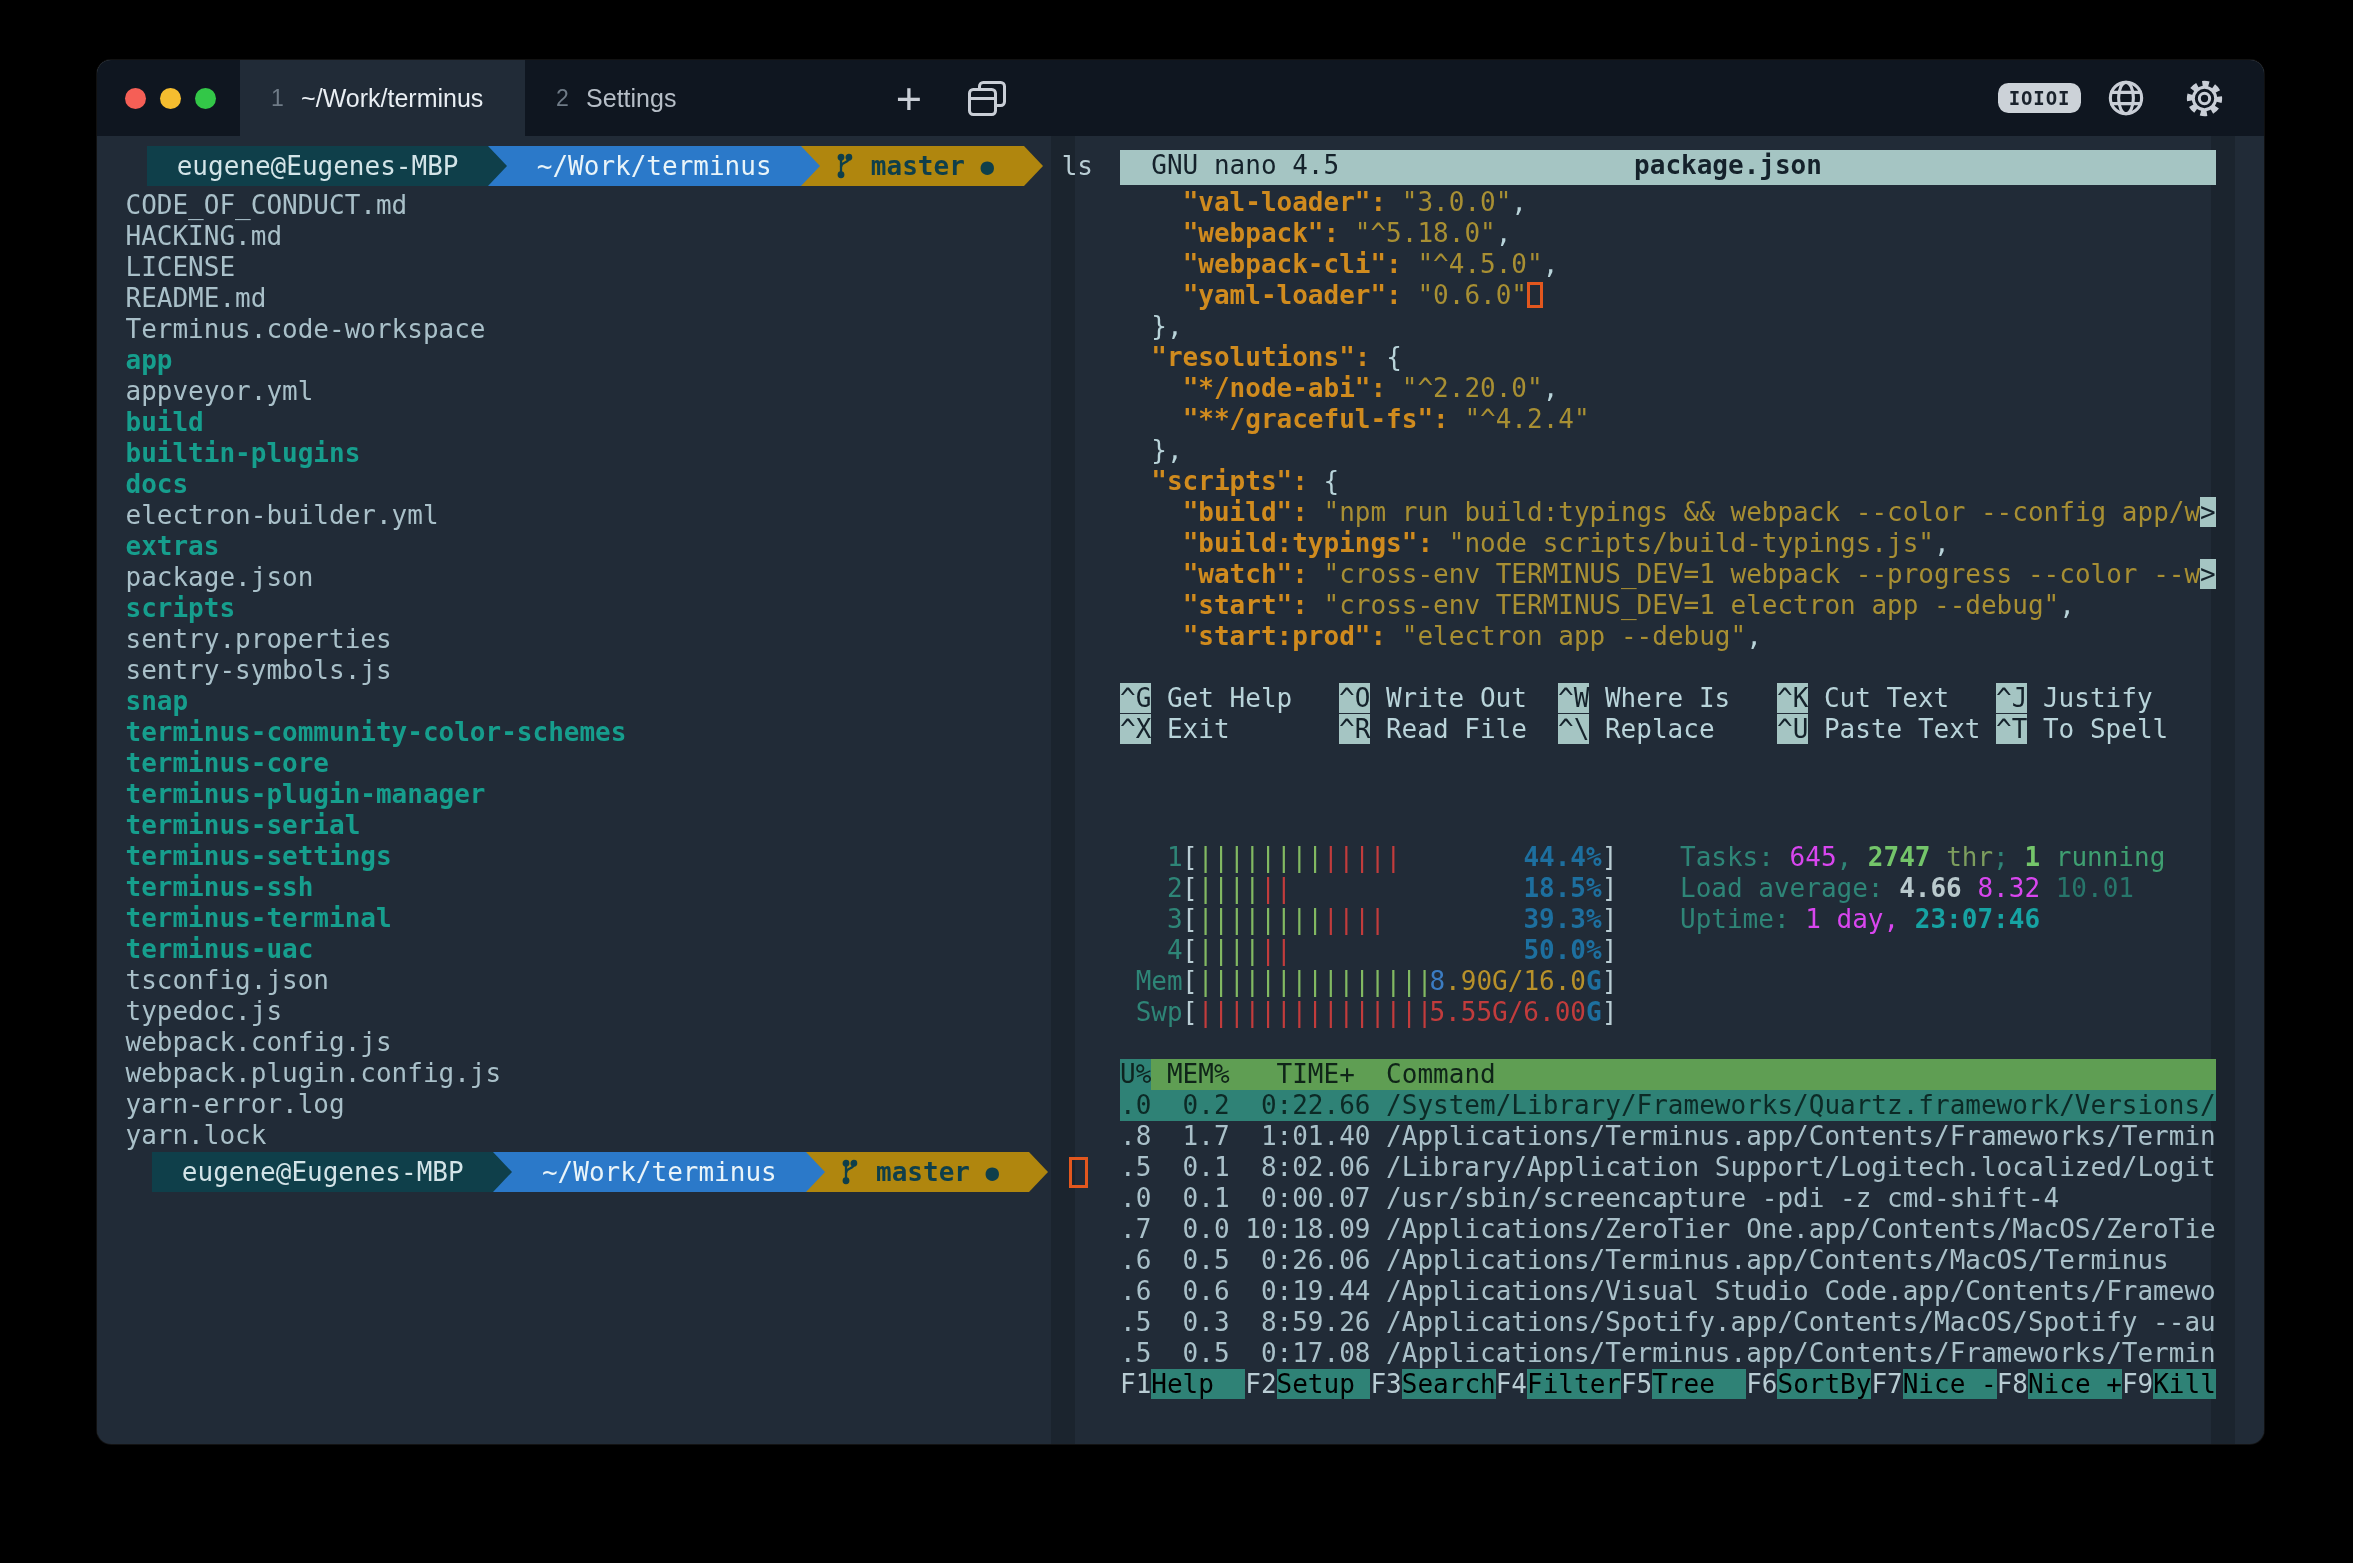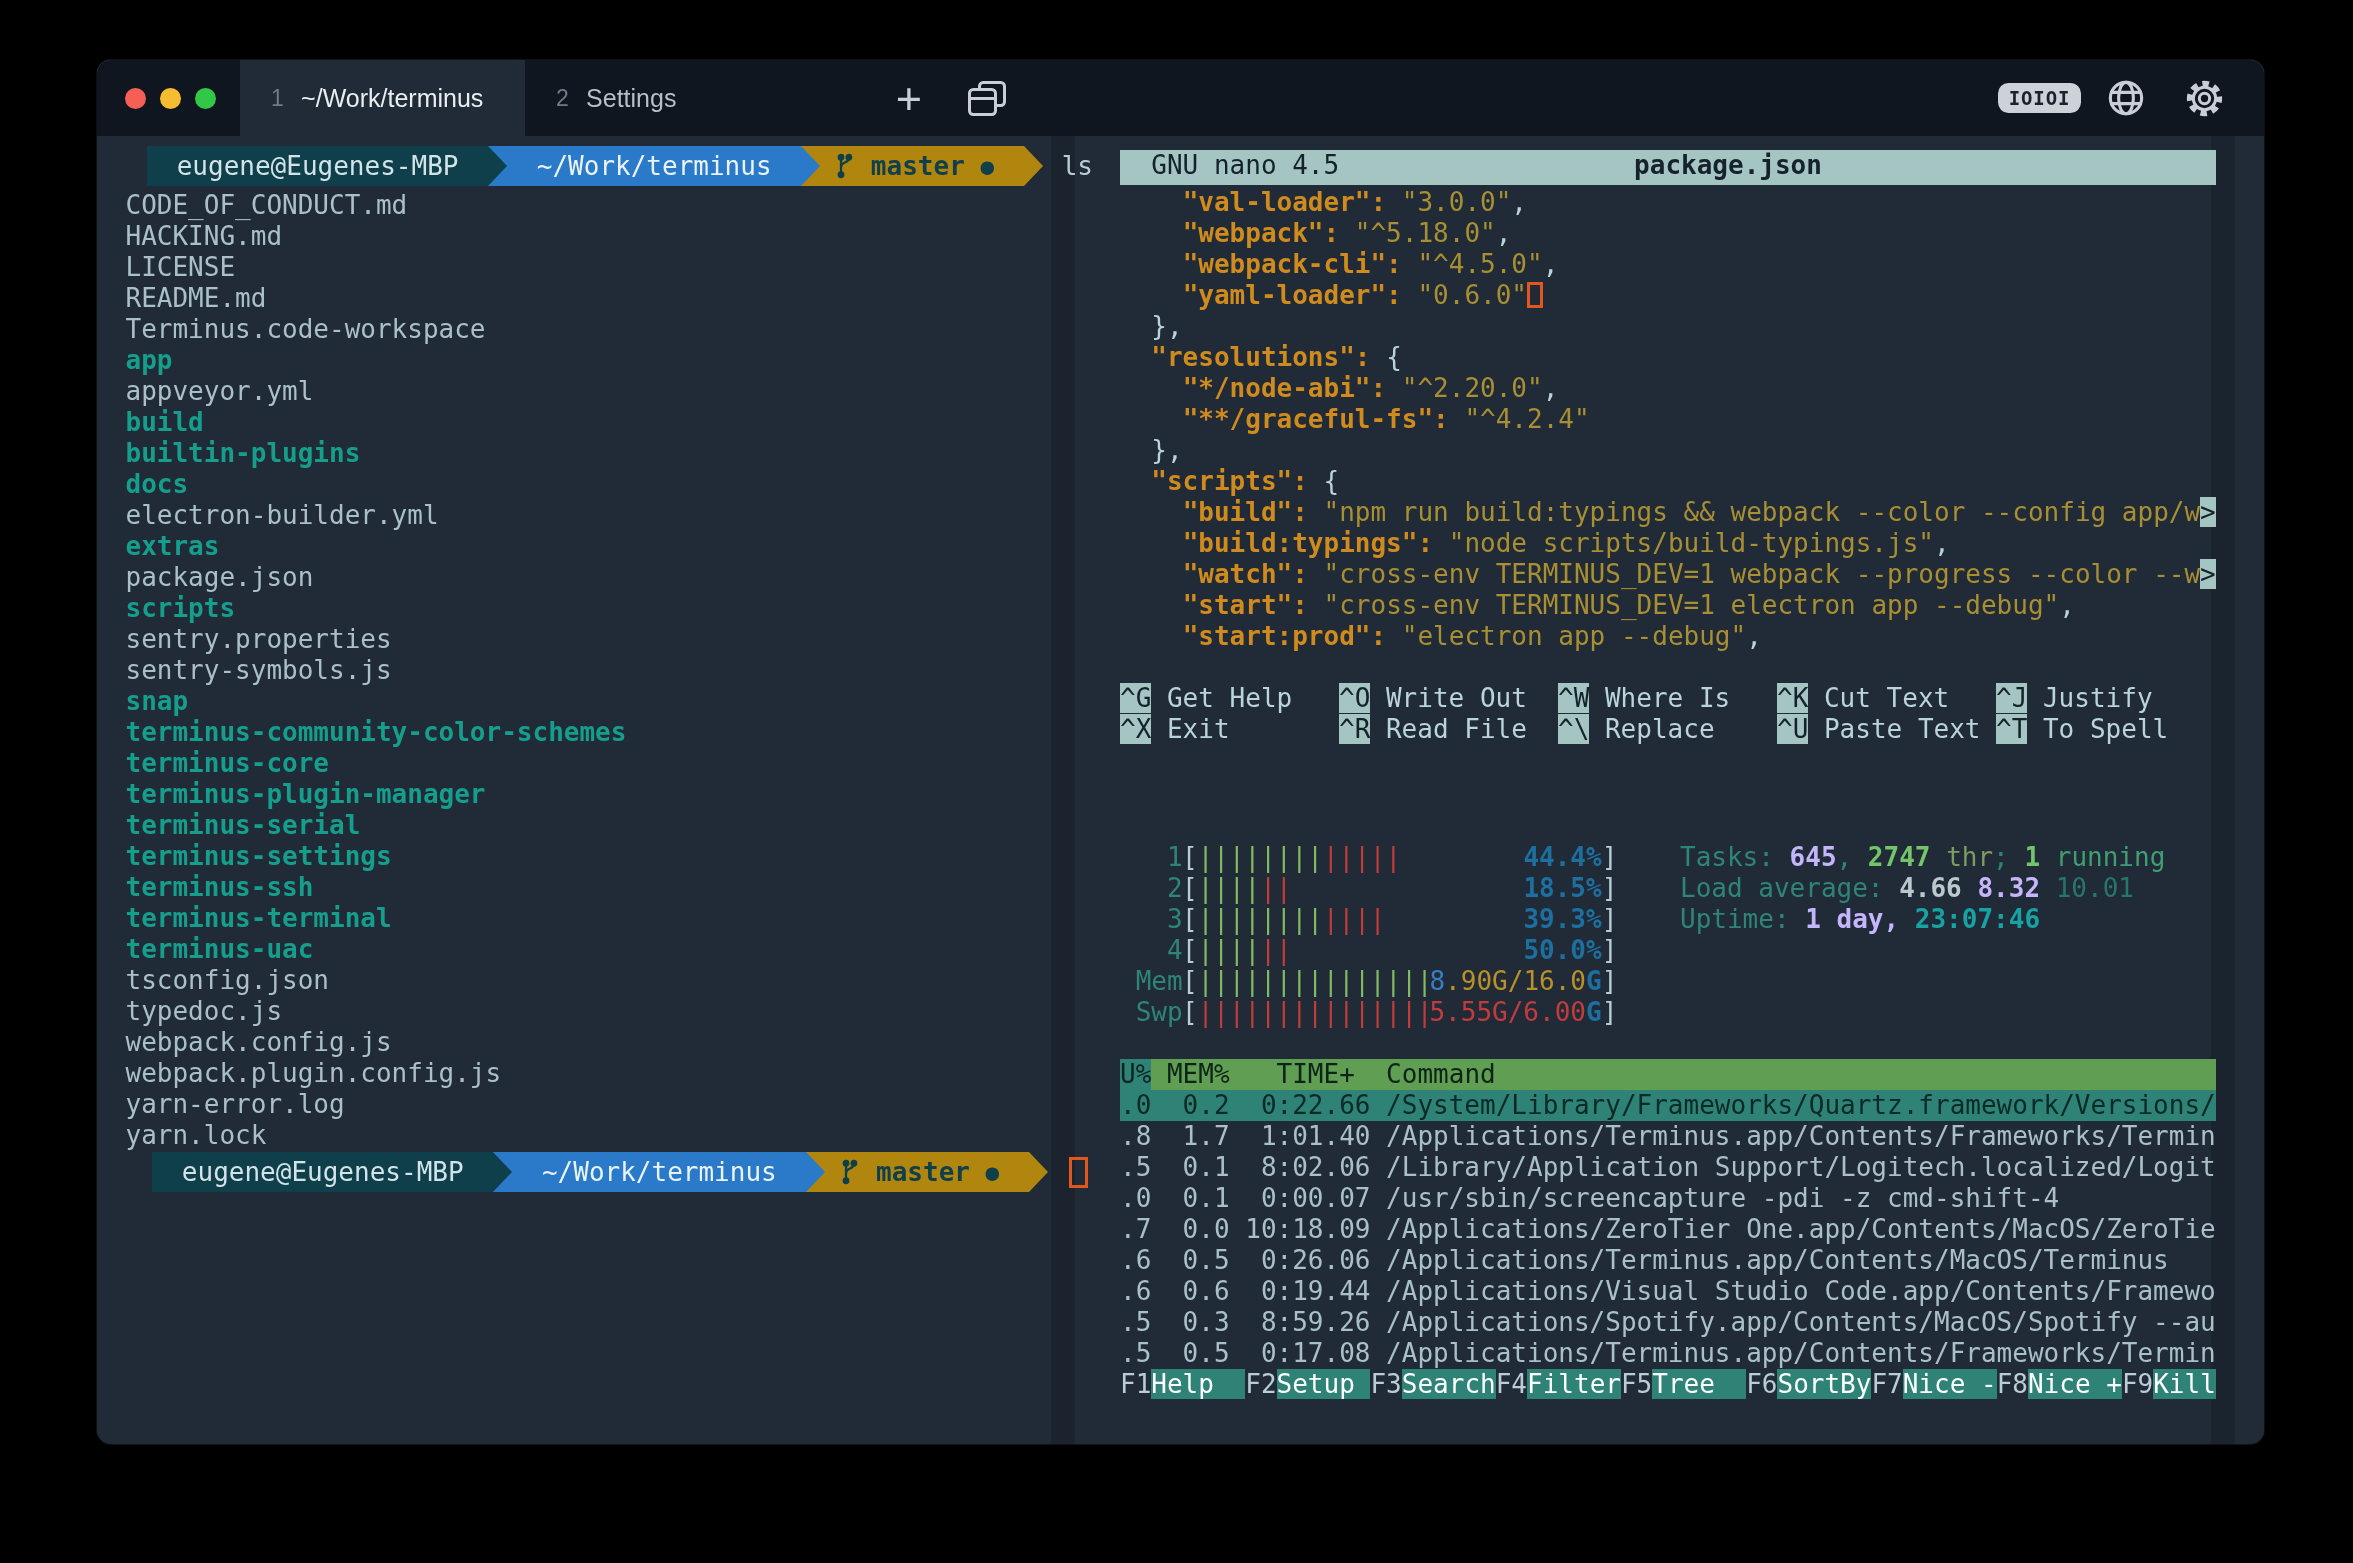"645" .tb { color: #c4b5fd -> #d946ef; font-weight: bold -> normal }
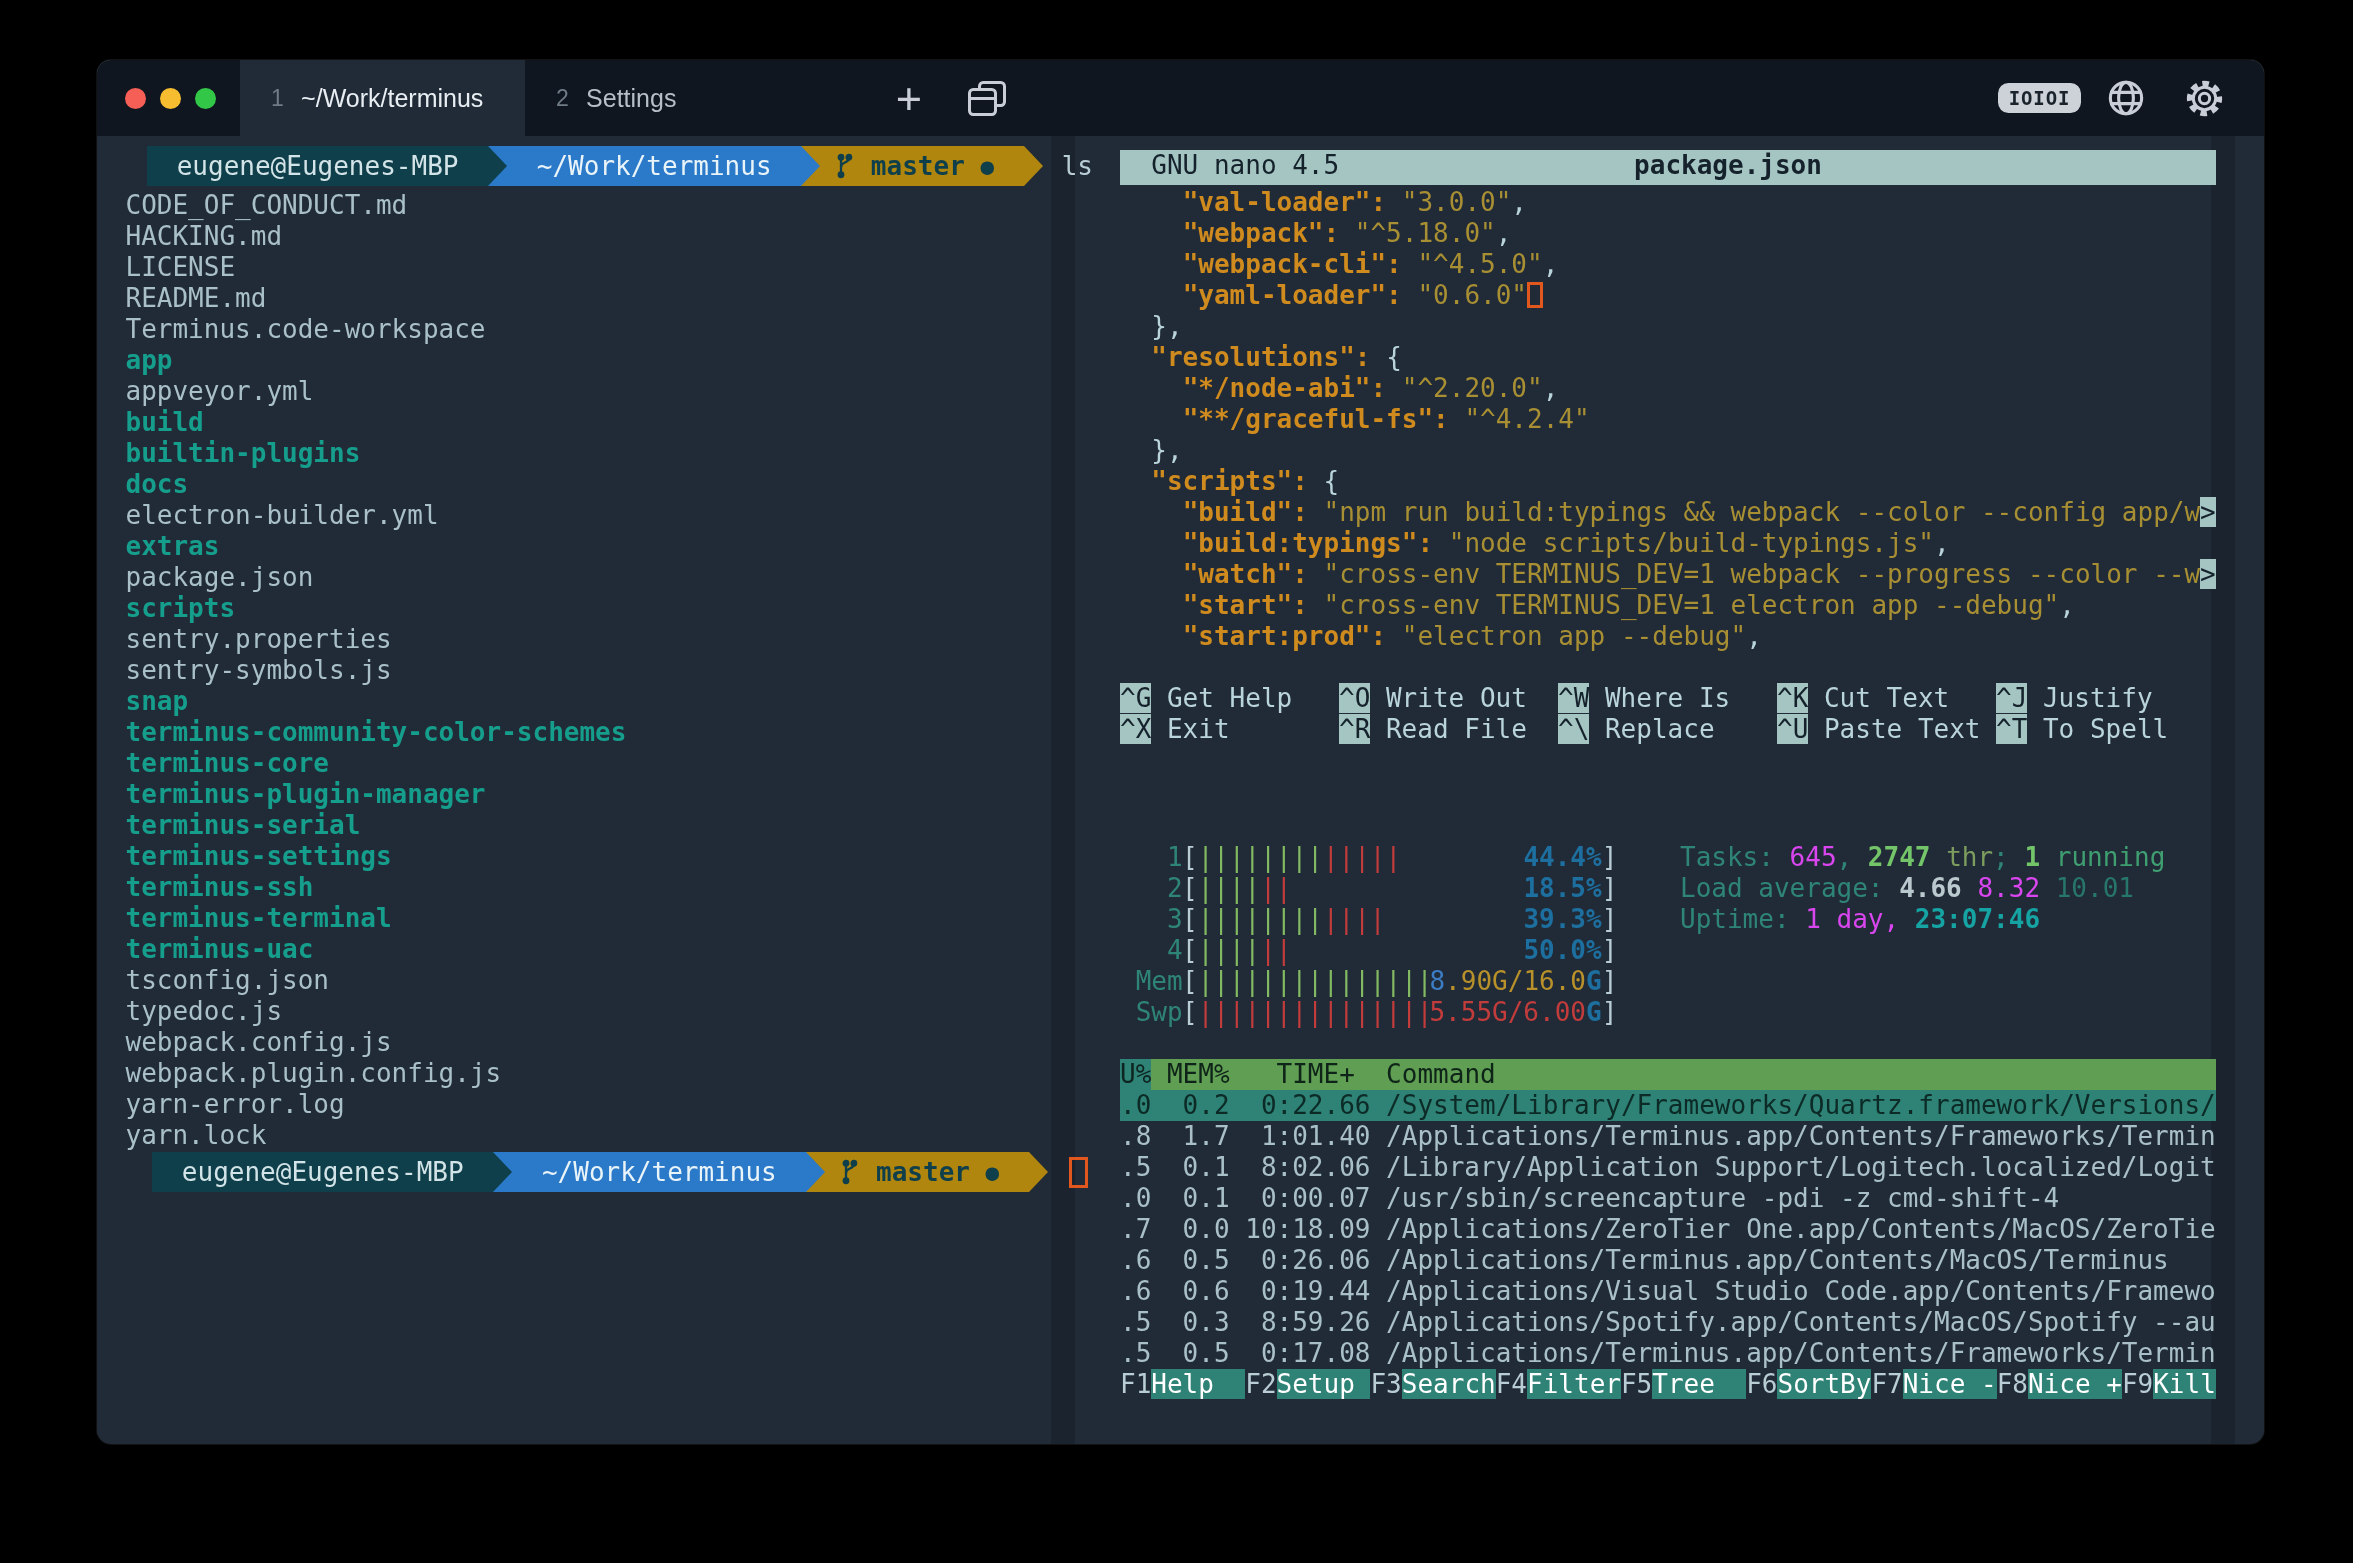"Help" .fn-label { color: #ffffff -> #000000 }
